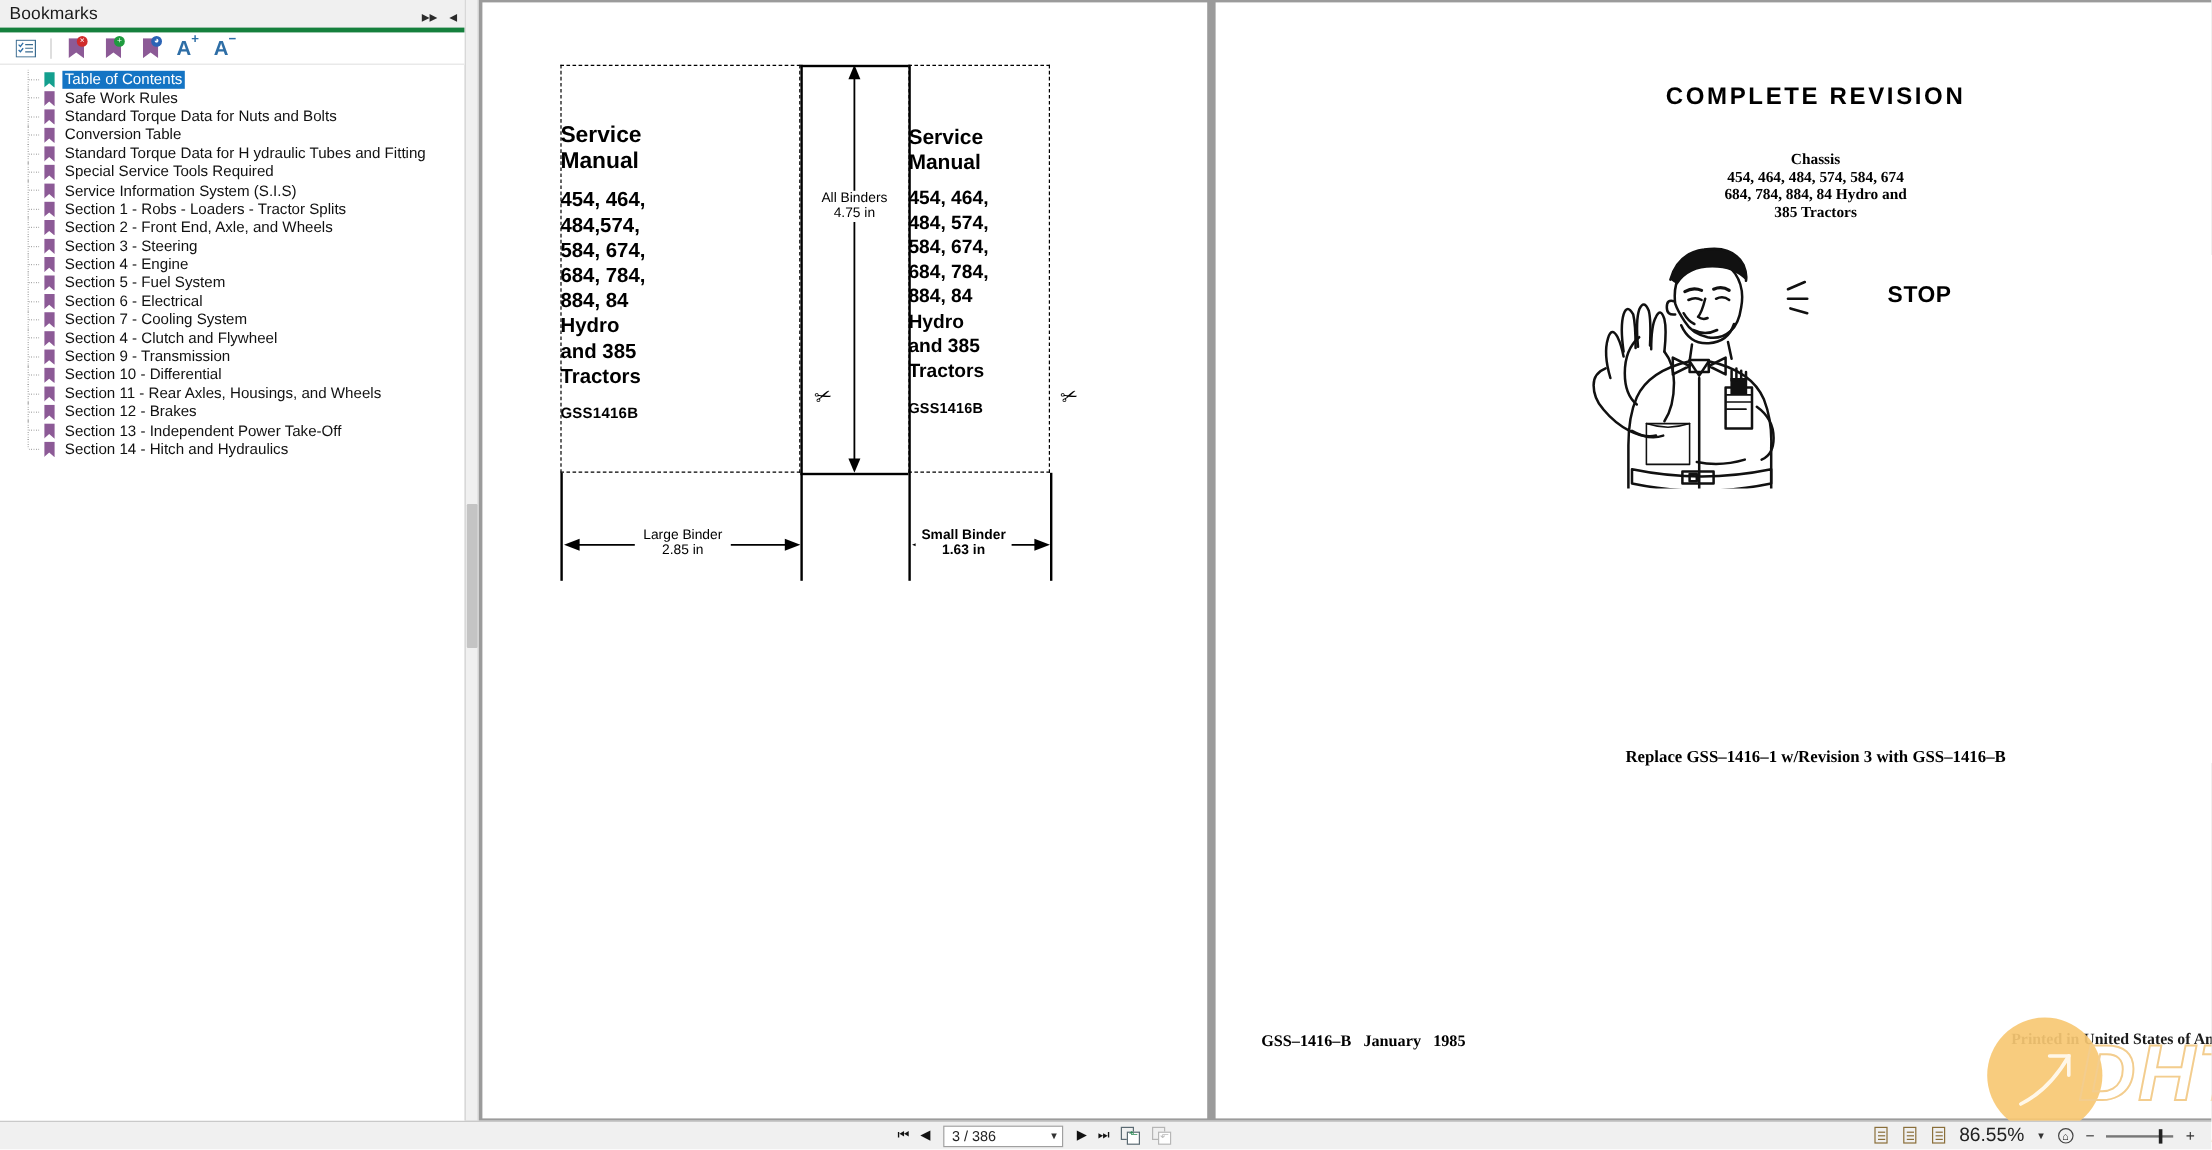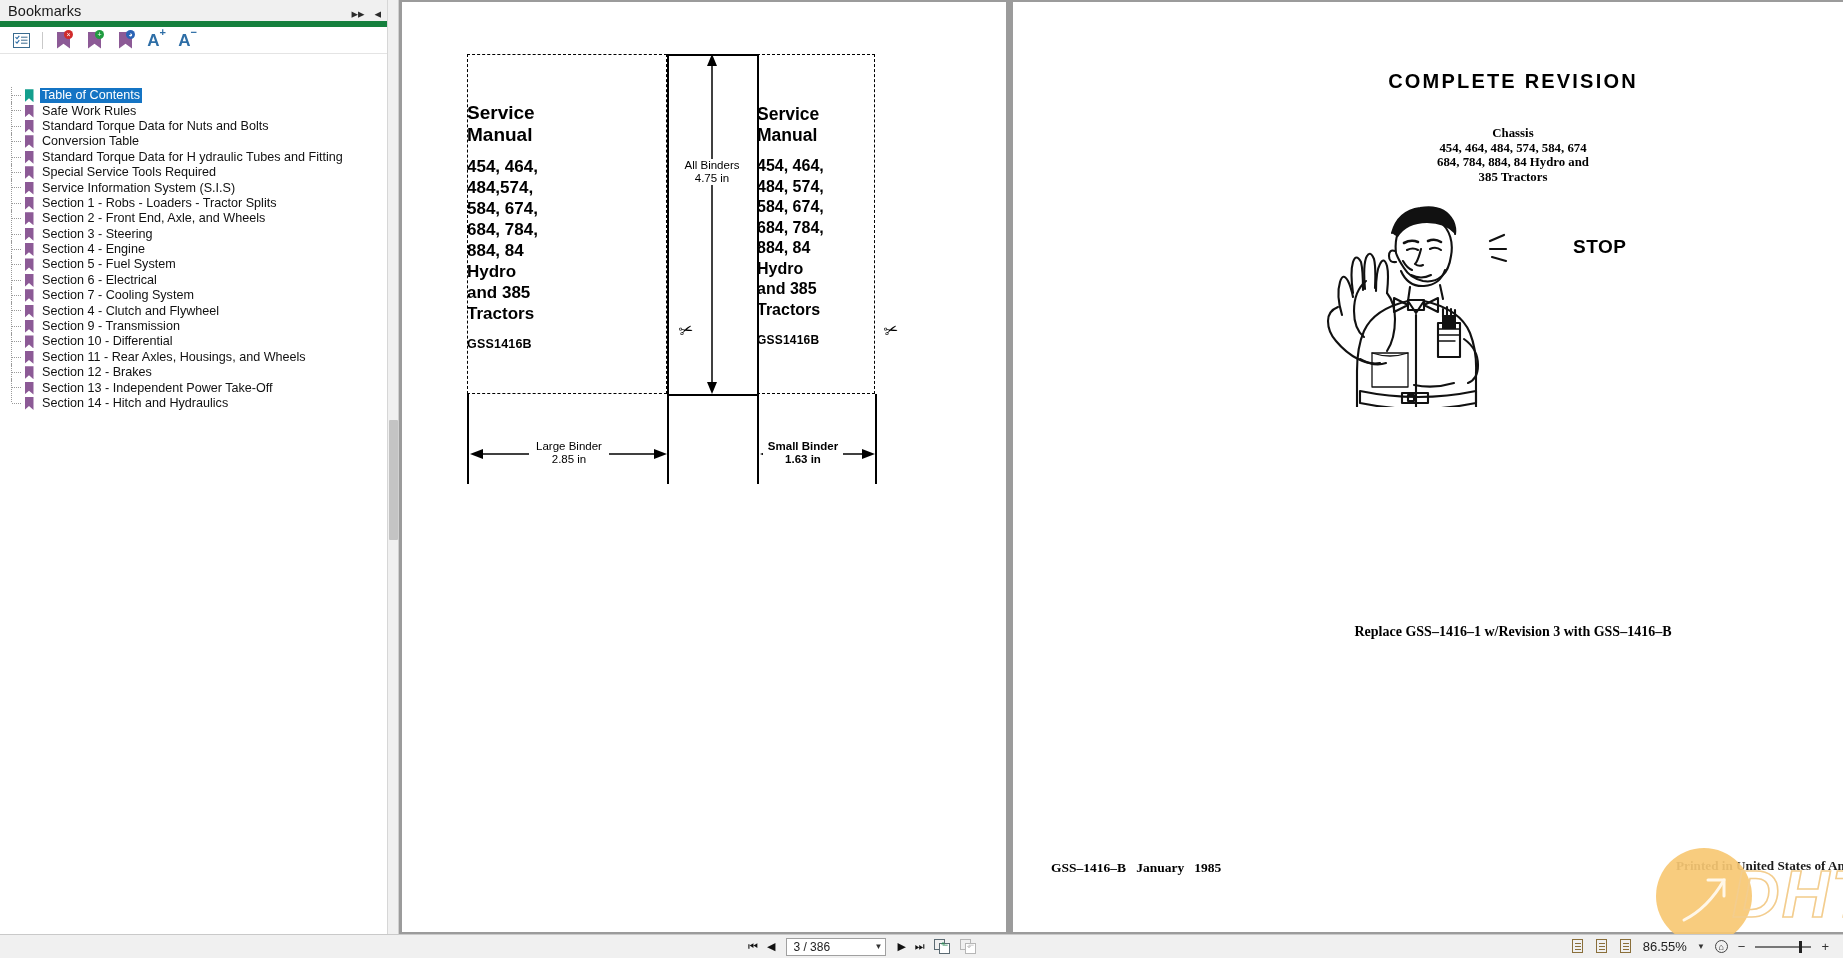"Bookmarks" #sidebar-header { border-bottom: 6px solid #15803d -> 4px solid #15803d }
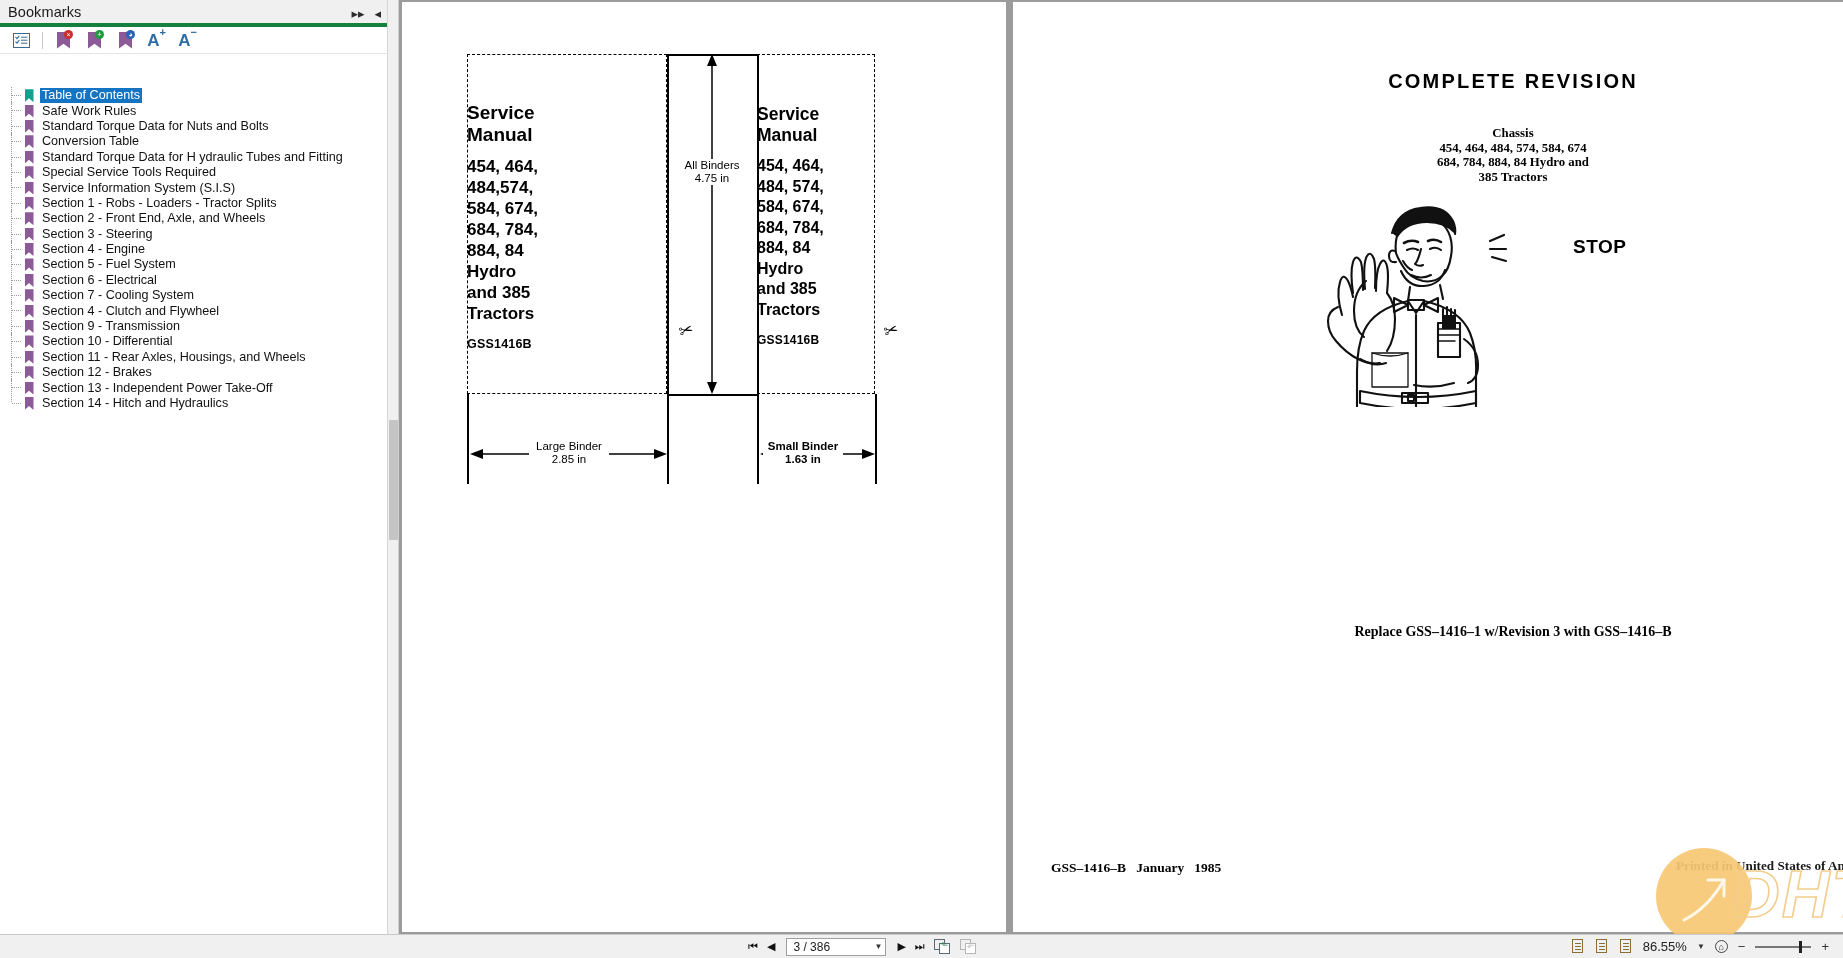"Table of Contents" #bm-tree { margin-top: 29px -> none; padding: 5px 0 0 0 -> 5px 0 0 12px }
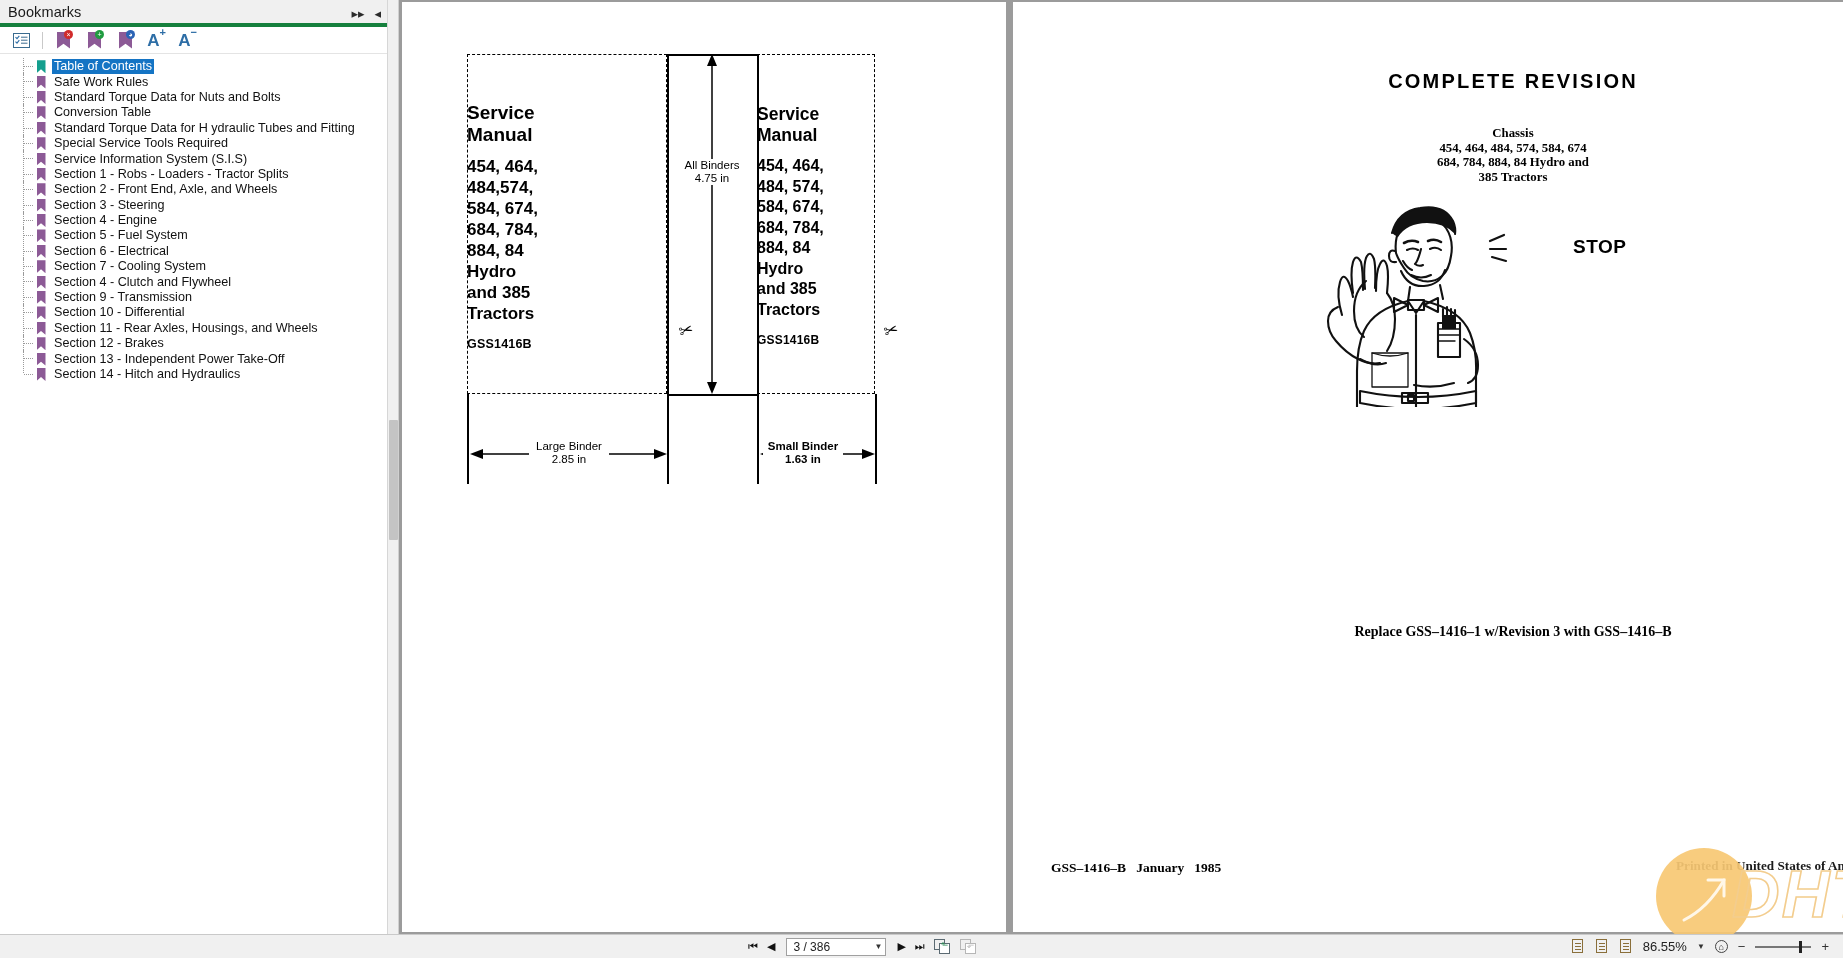"86.55%" #zoom-value { font-size: 13px -> 16px }
